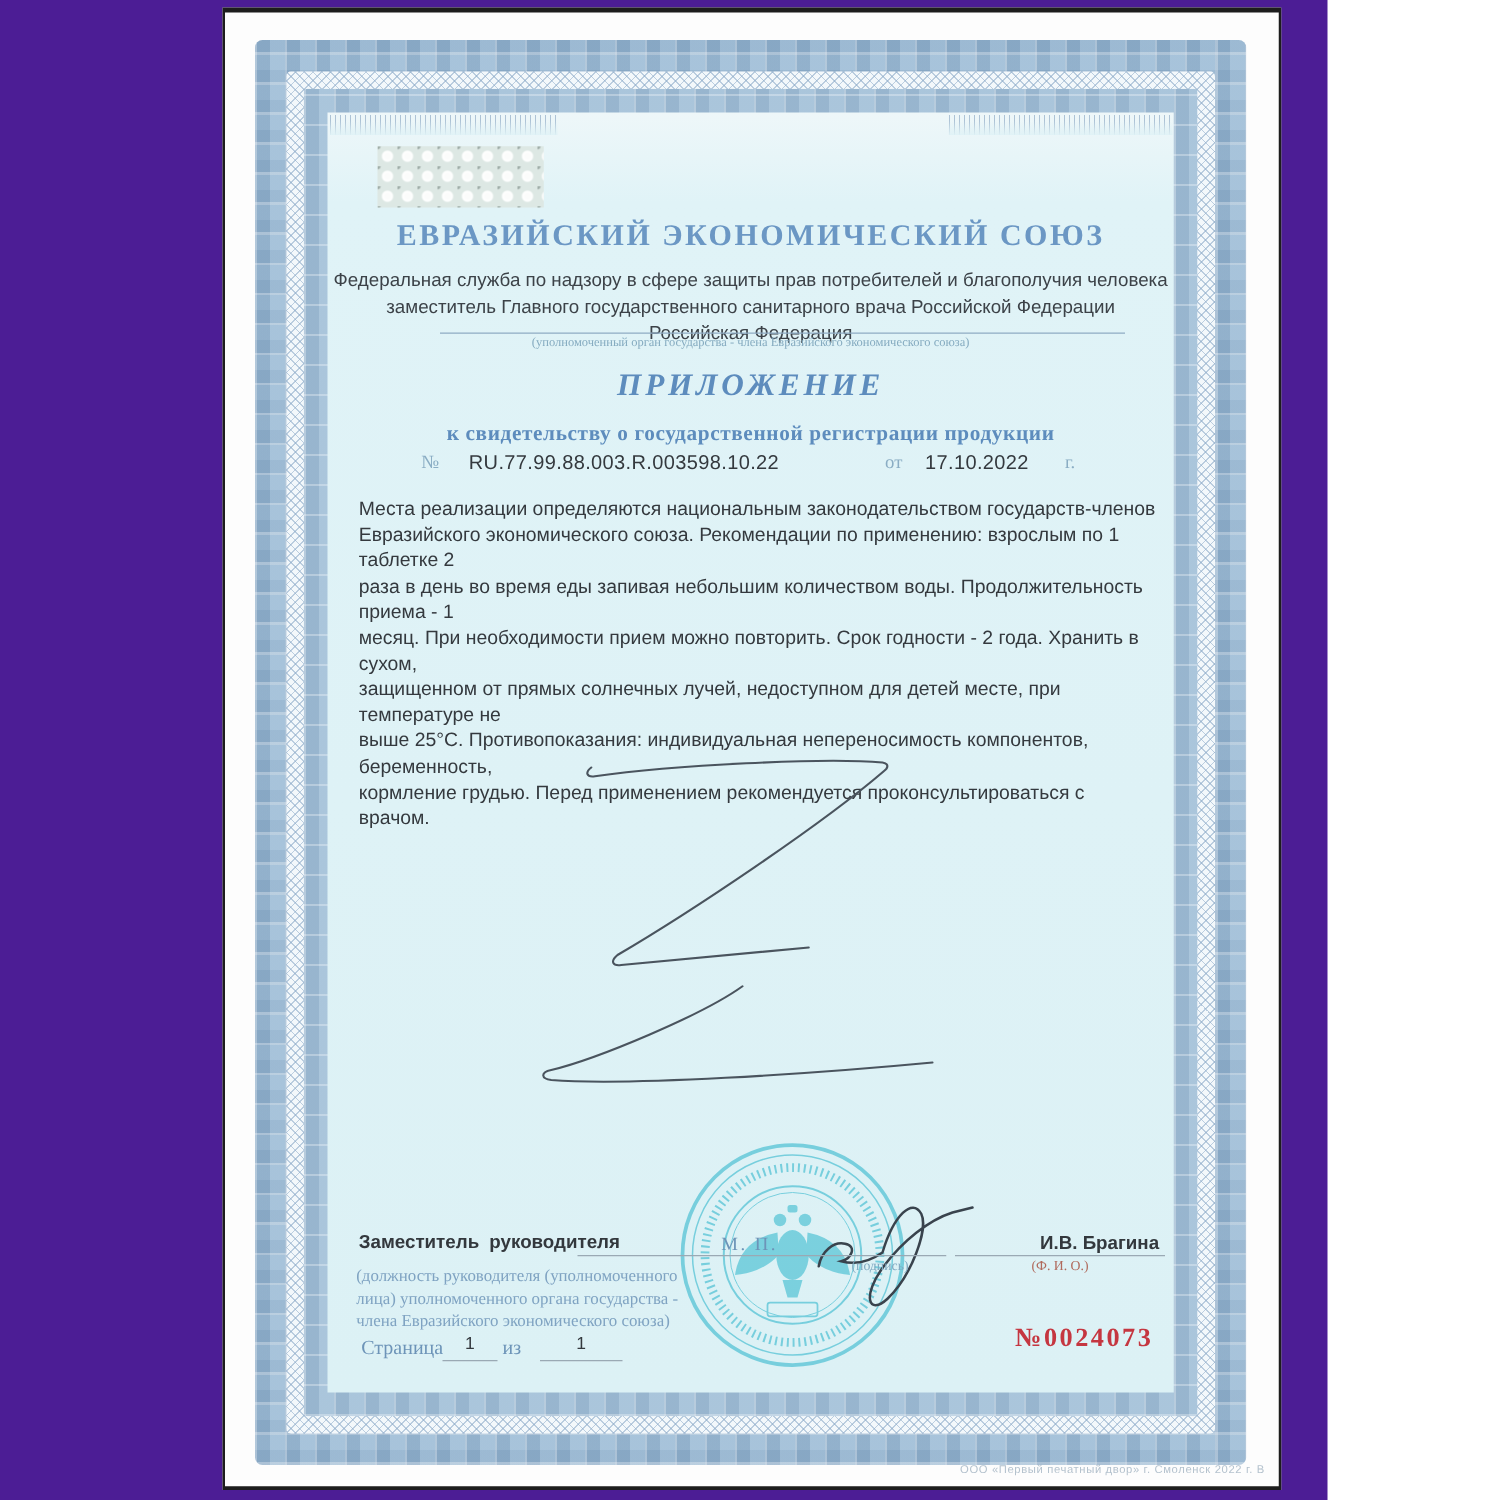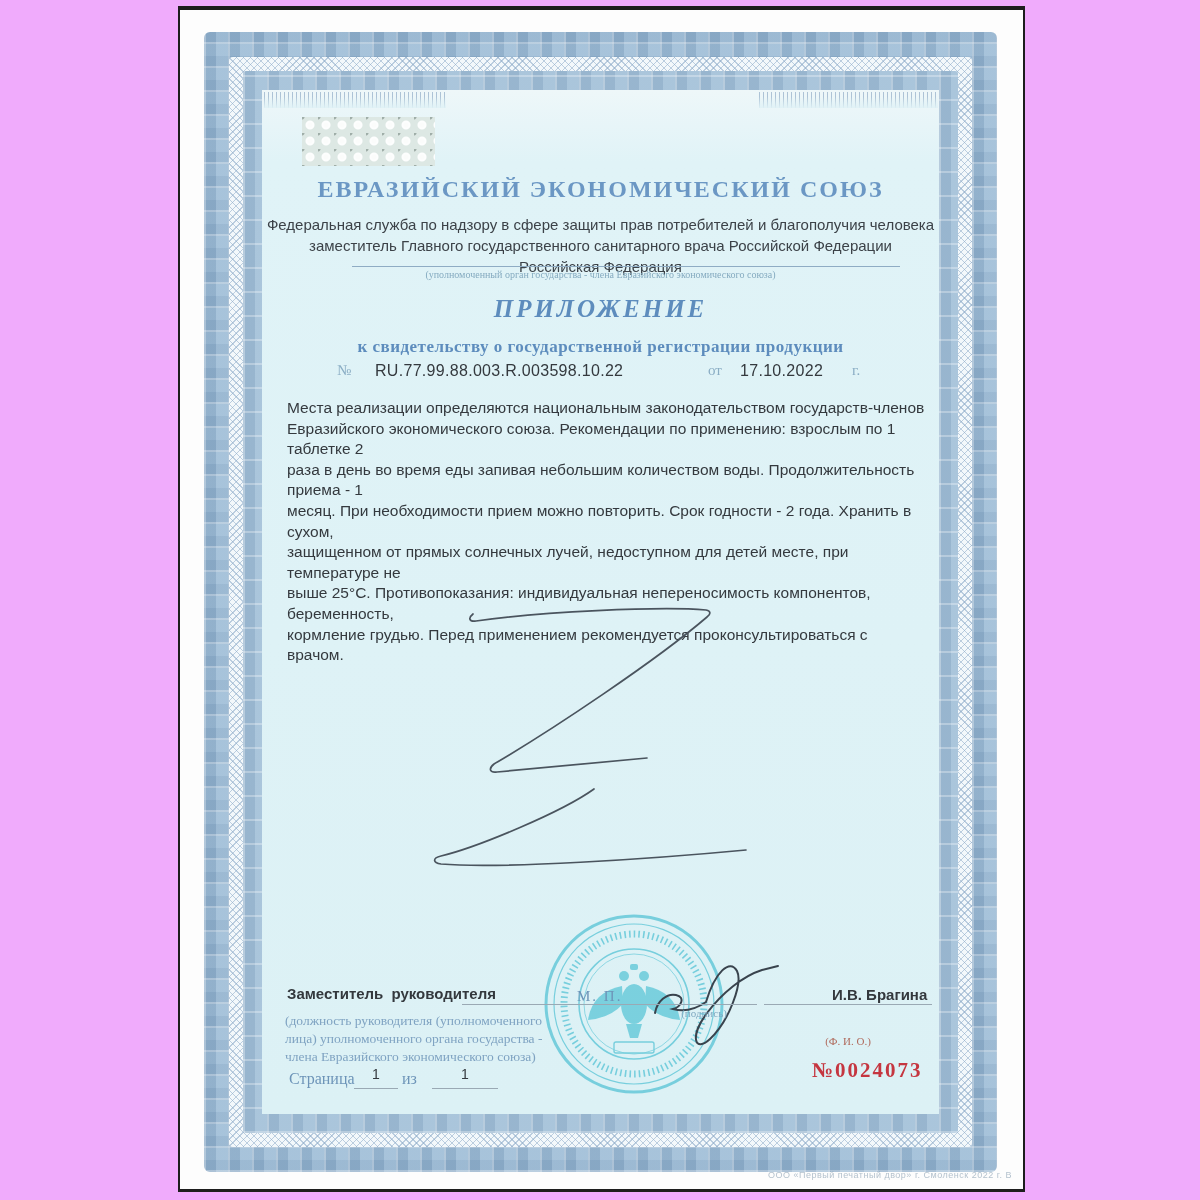"ЕВРАЗИЙСКИЙ ЭКОНОМИЧЕСКИЙ СОЮЗ" .canvas { background: #f0abfc -> #4c1d95; width: 1200px -> 1062px }
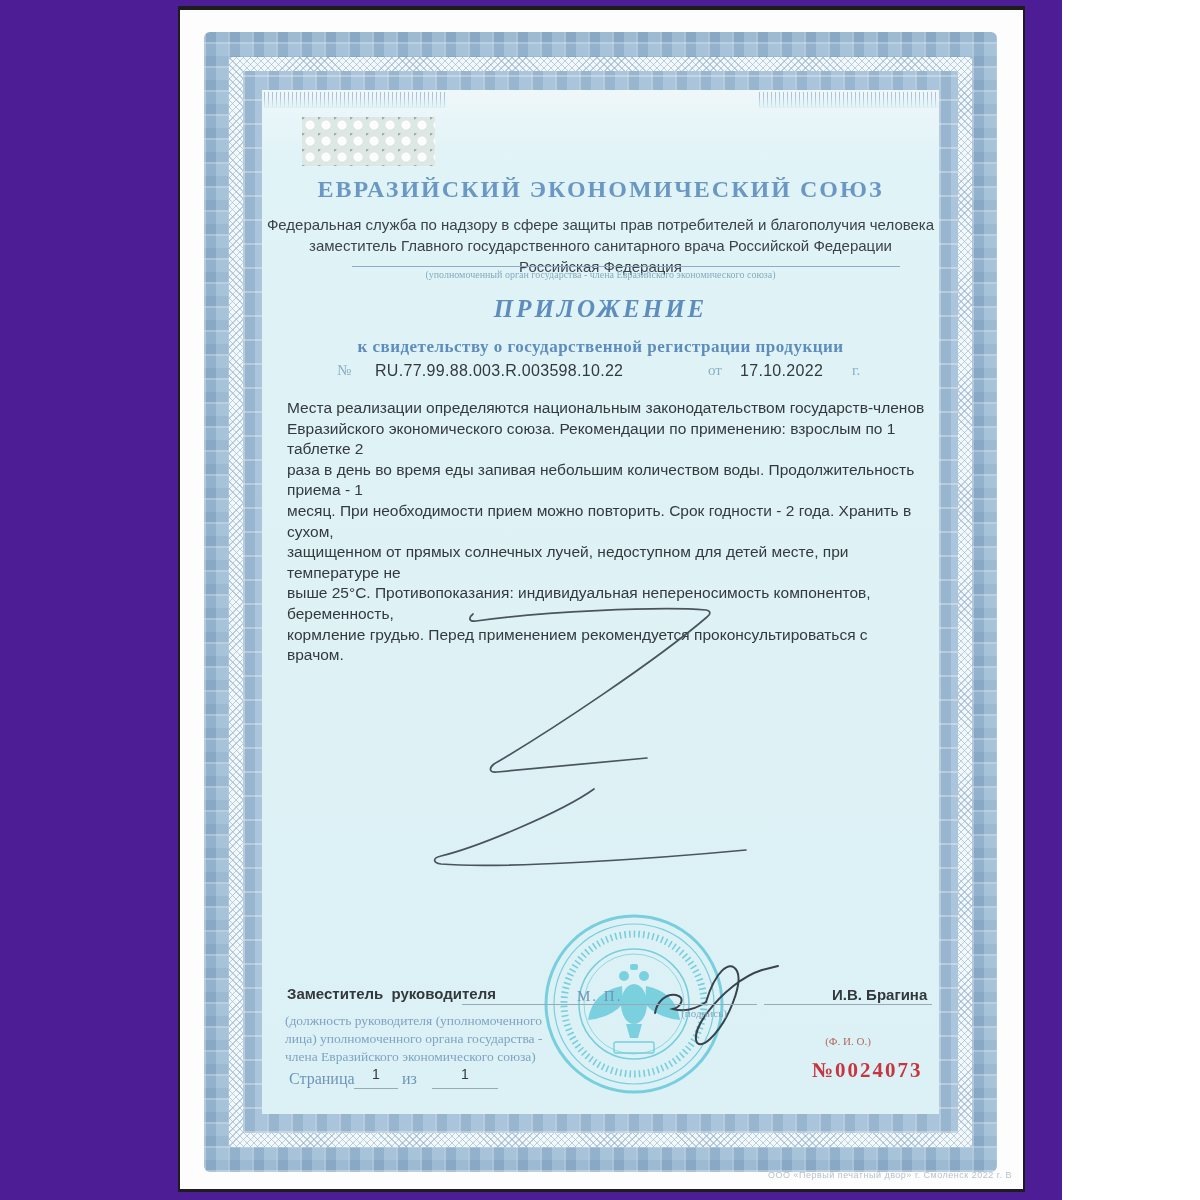"(Ф. И. О.)" .cap-fio { margin-top: 28px -> none }
